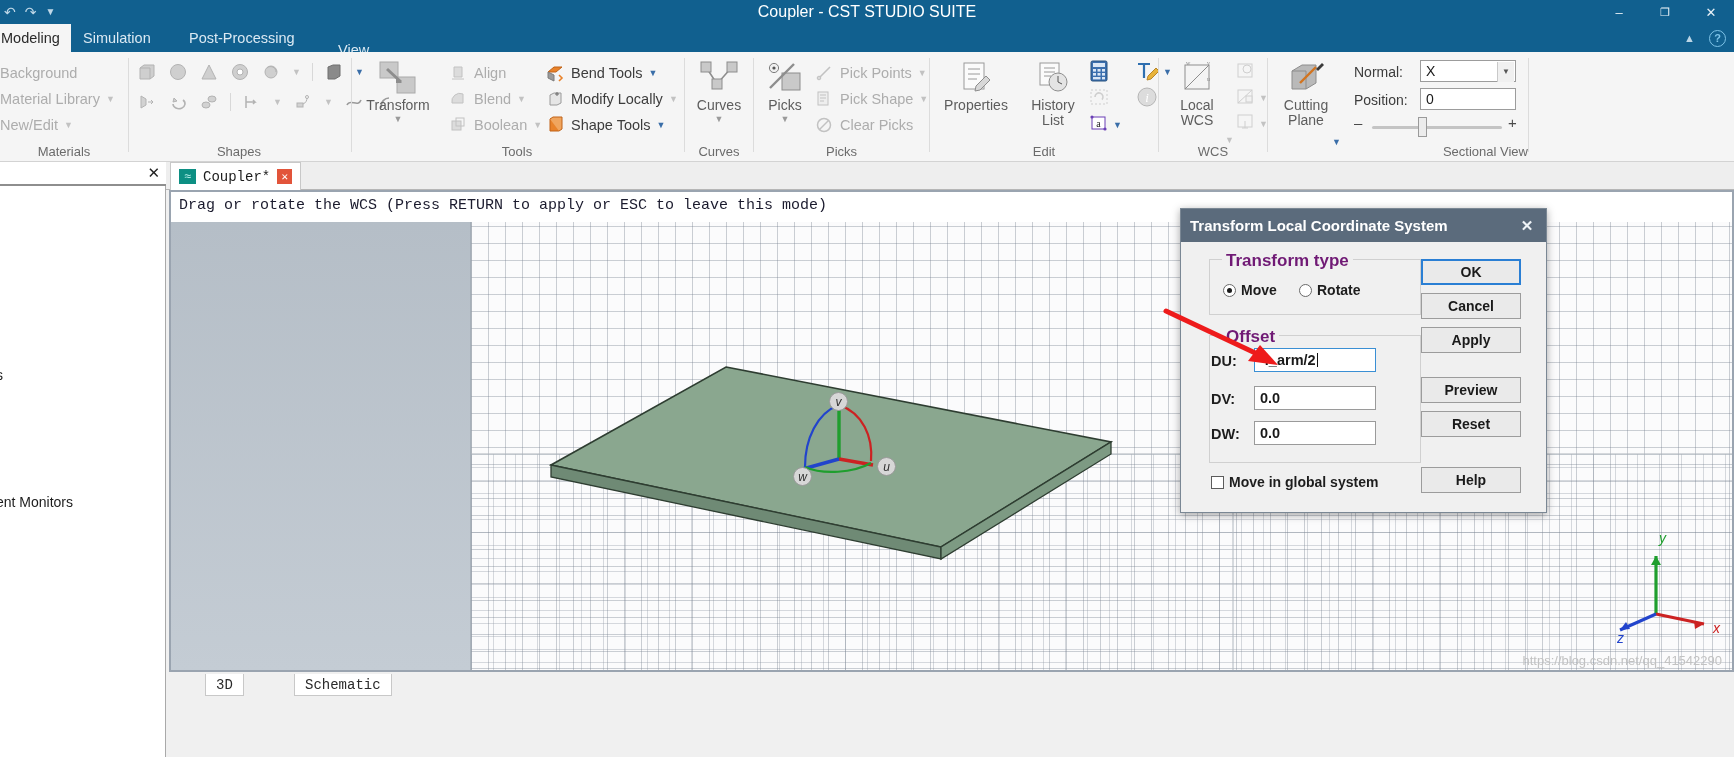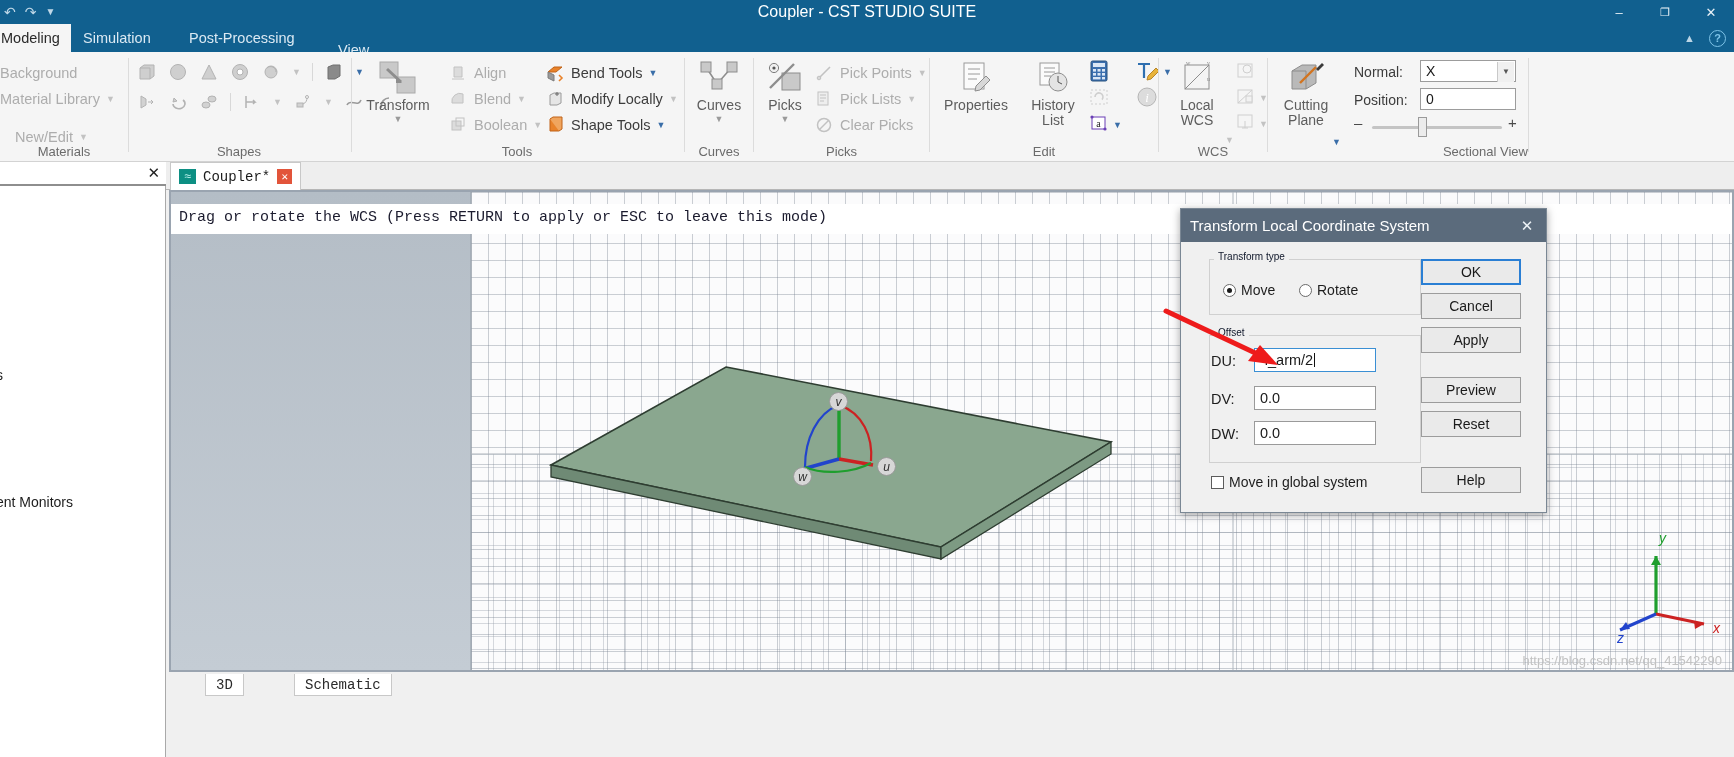"Pick Lists" span { text: Lists -> Shape }
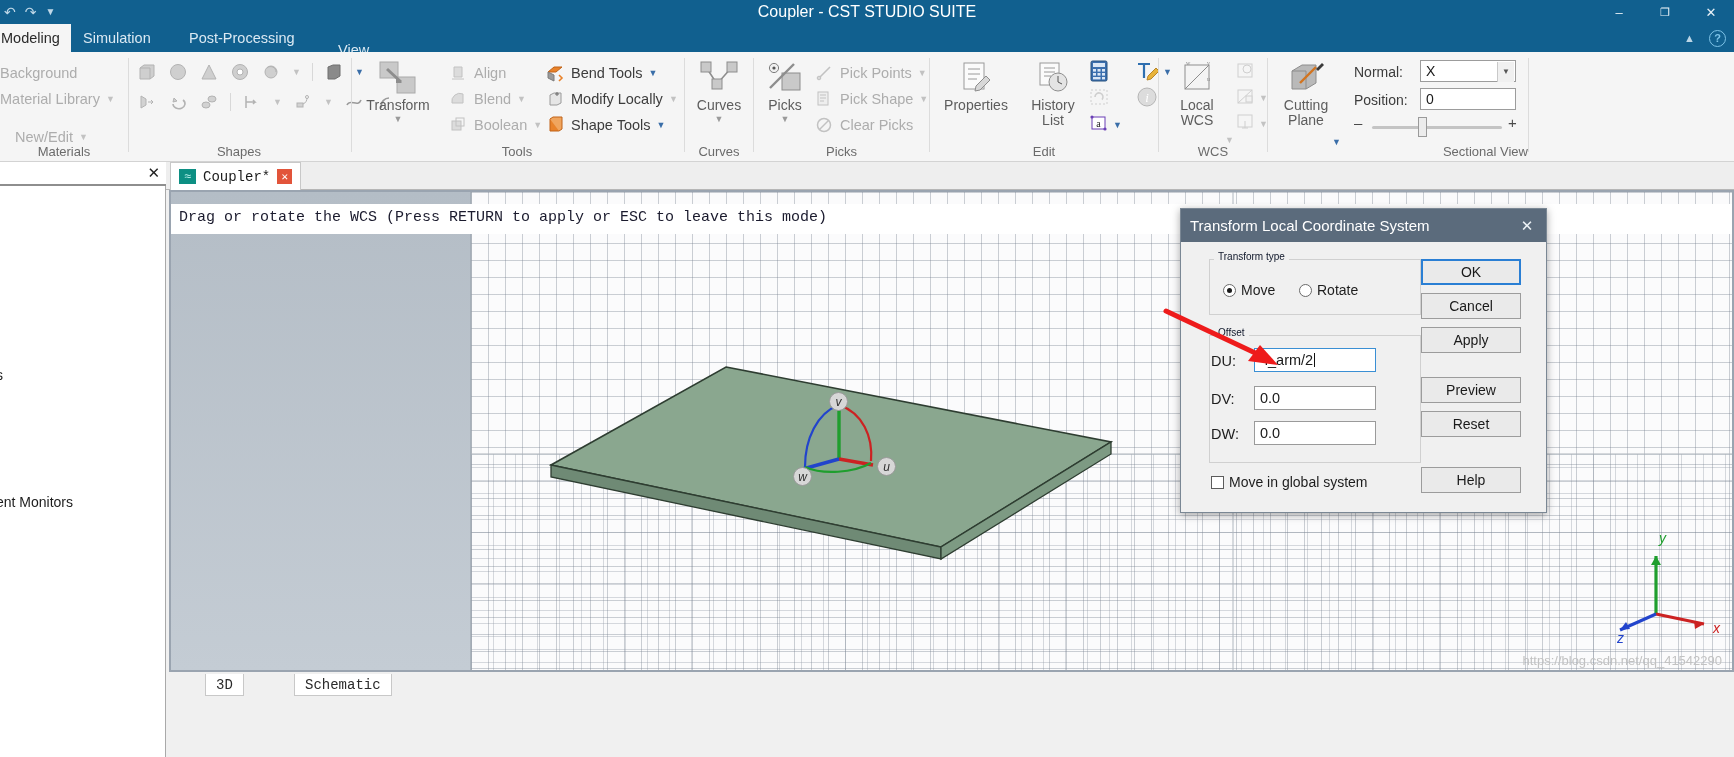"New/Edit" div.rbtn-small { left: 15px -> 0; margin-top: 12px -> none }
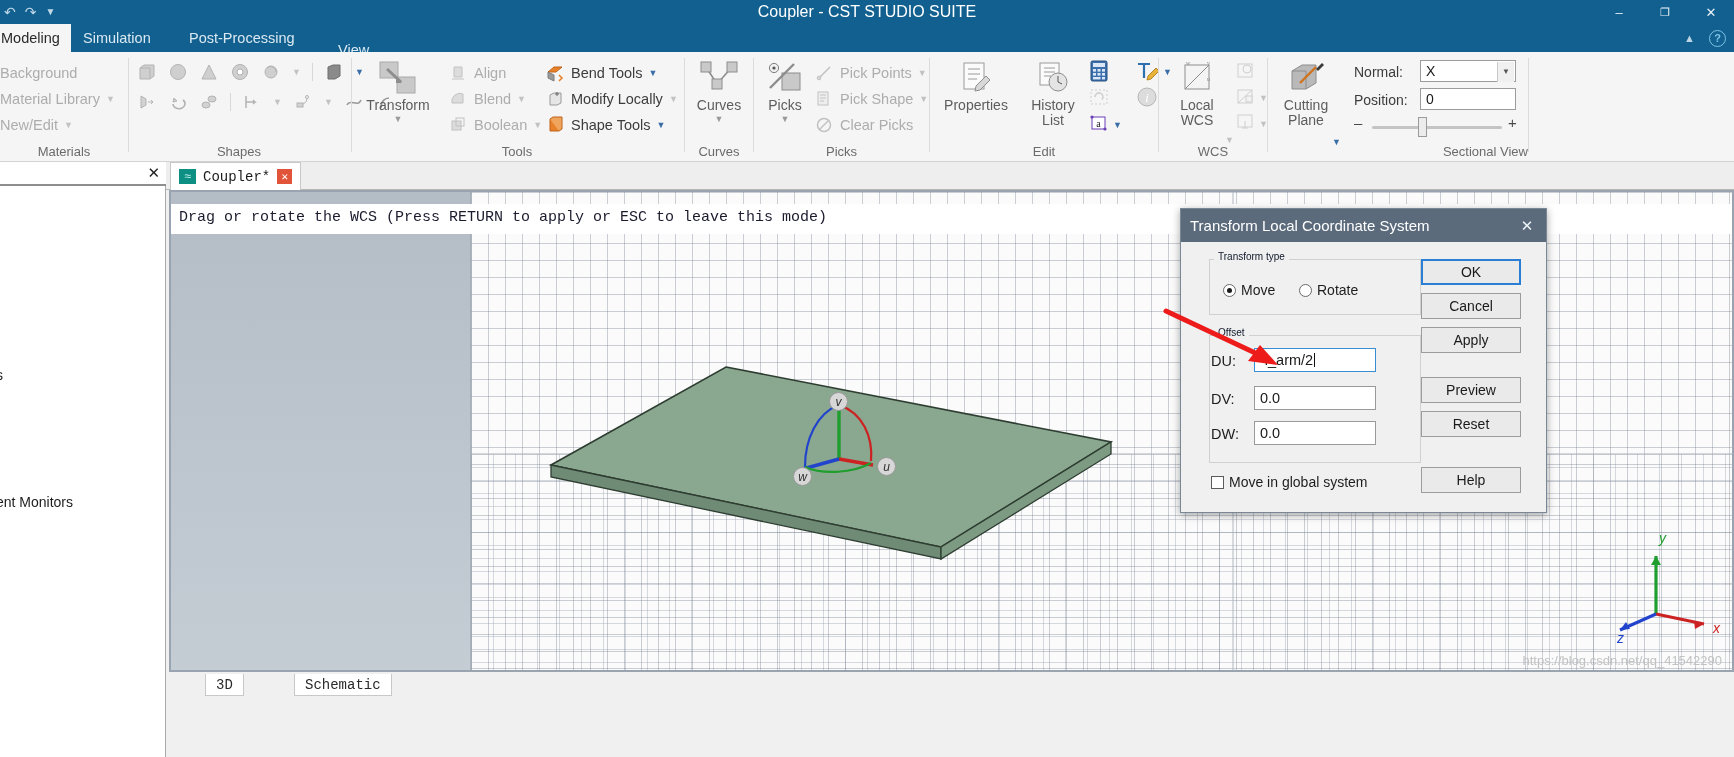"Drag or rotate the WCS" .vp-banner { top: 12px -> 0 }
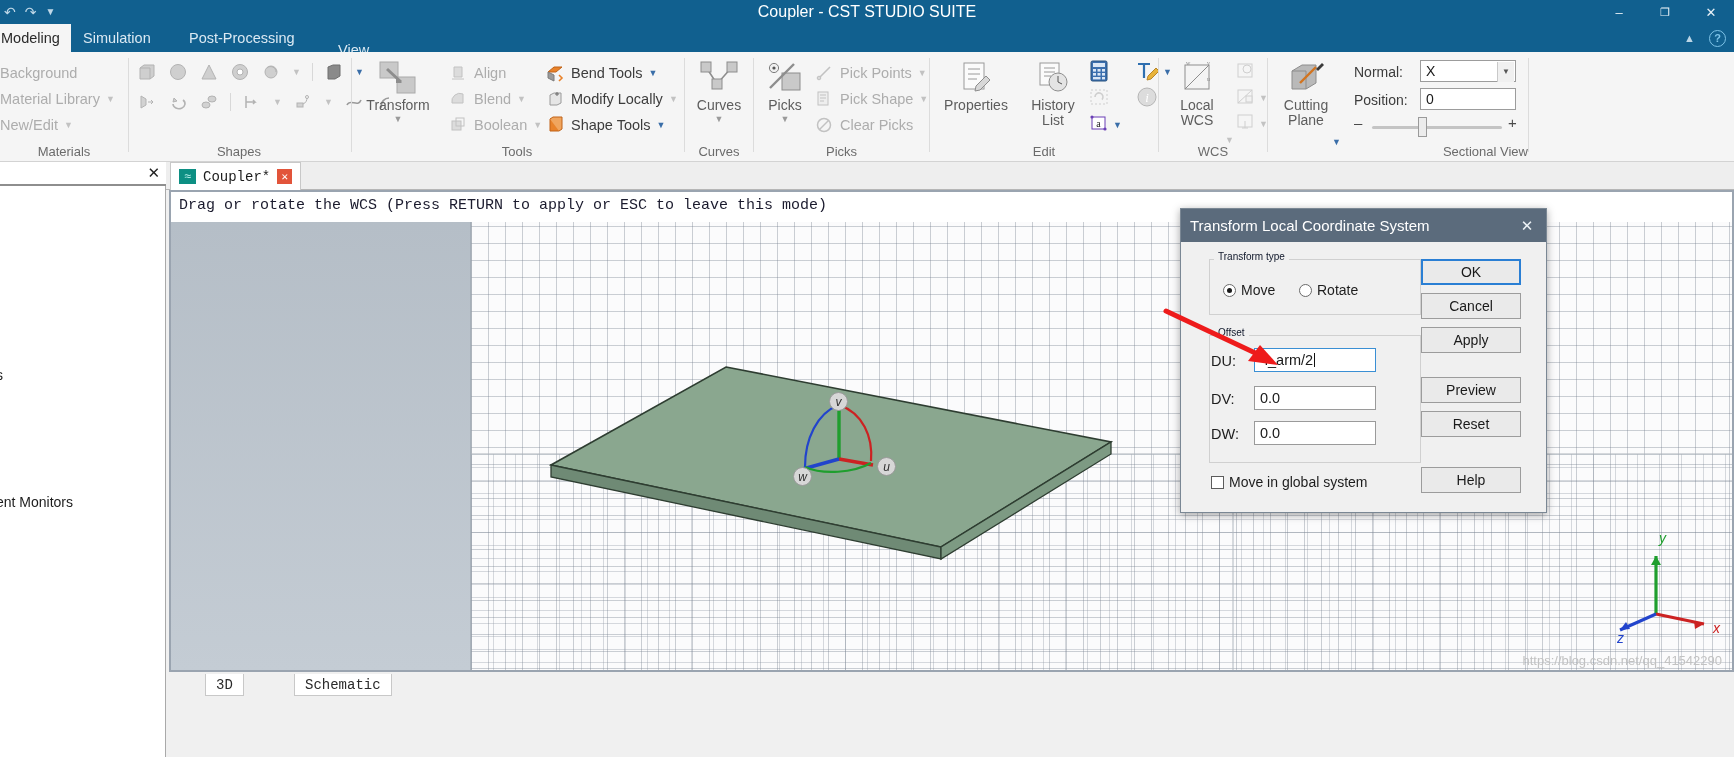"Transform Local Coordinate System" .dialog { font-weight: none -> bold }
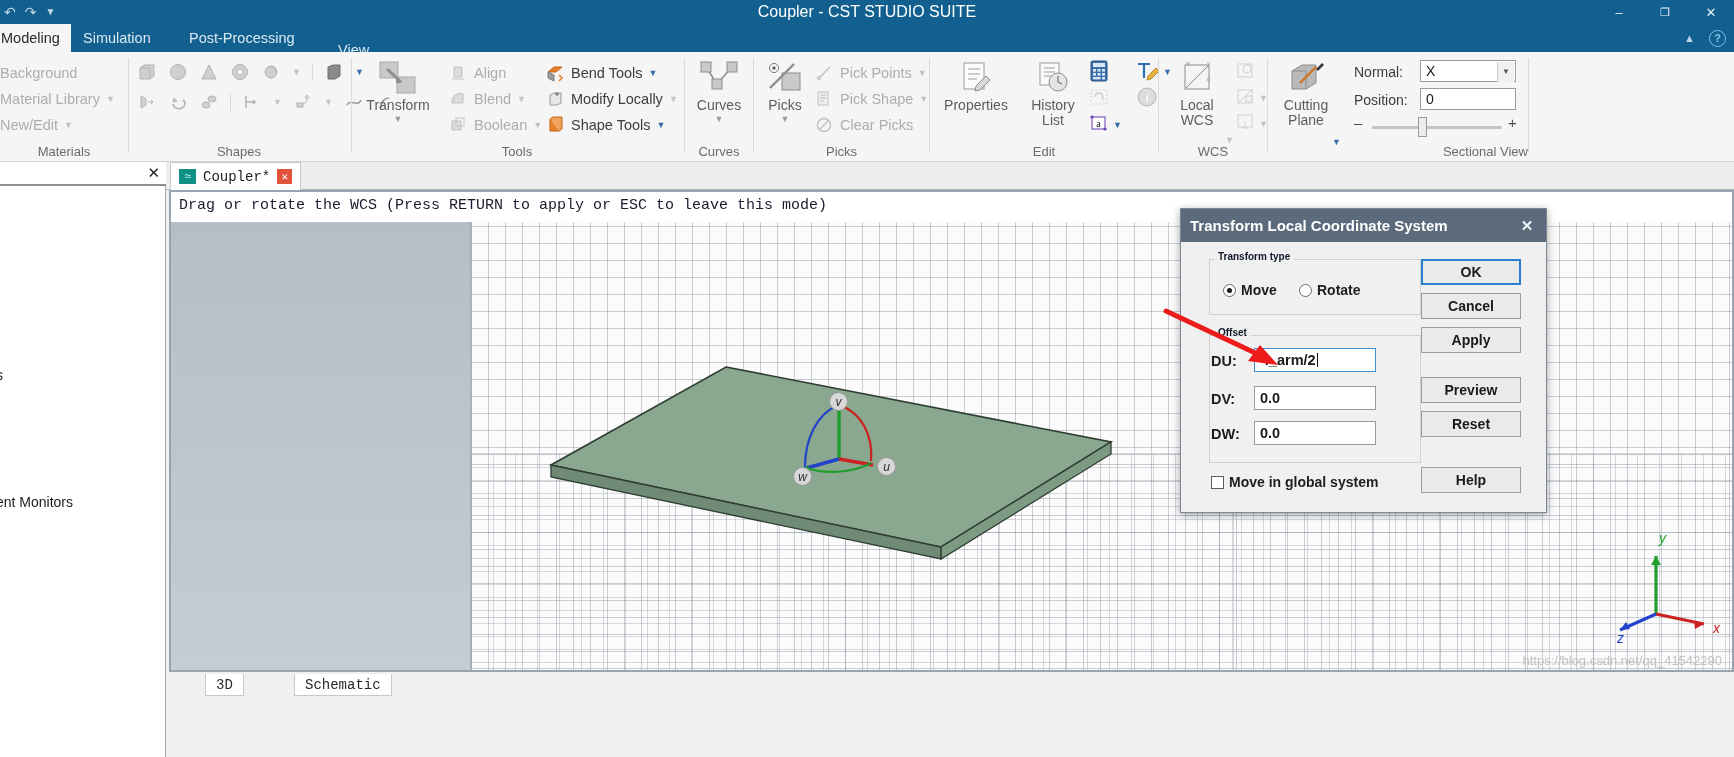"Transform type" .groupbox-title { color: #0f172a -> #701a75; font-size: 10px -> 17px; left: 4px -> 12px }
